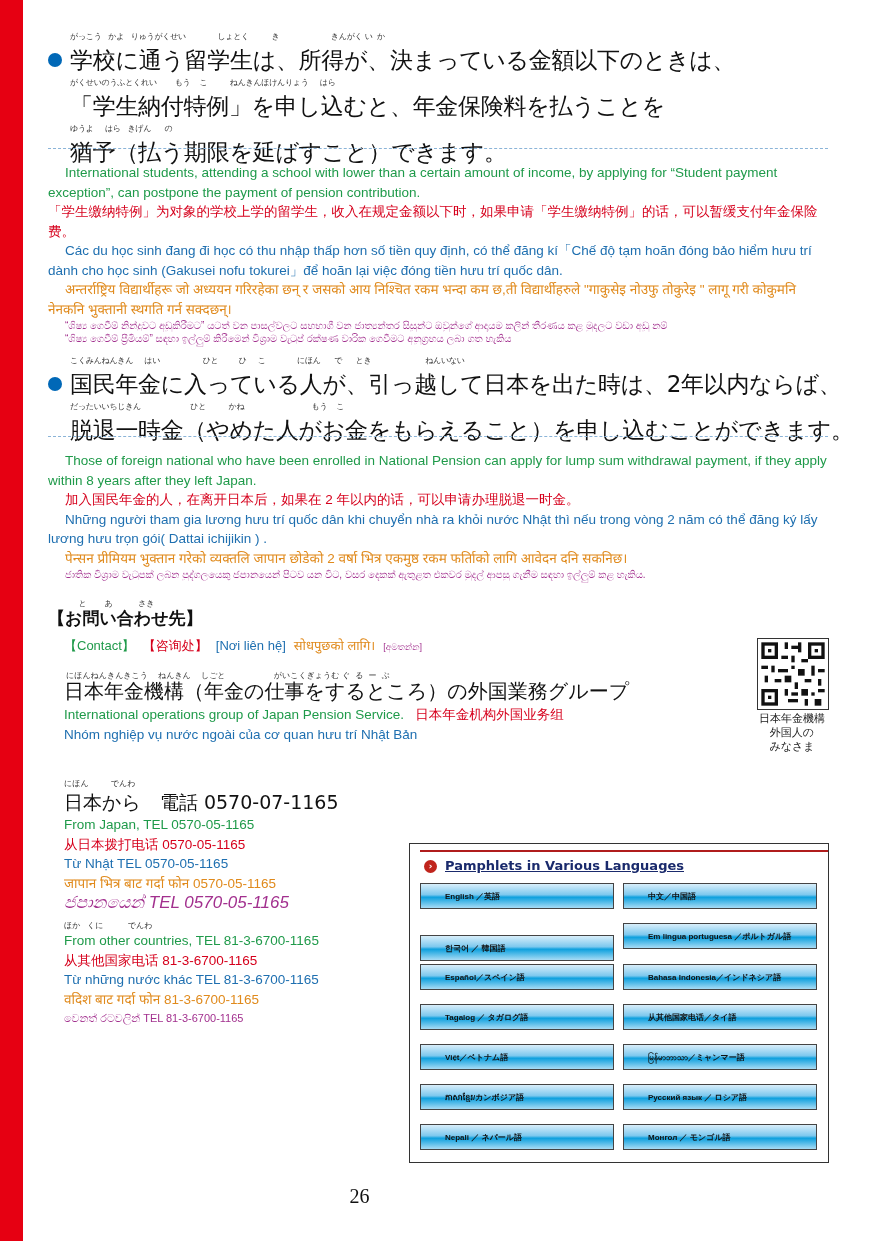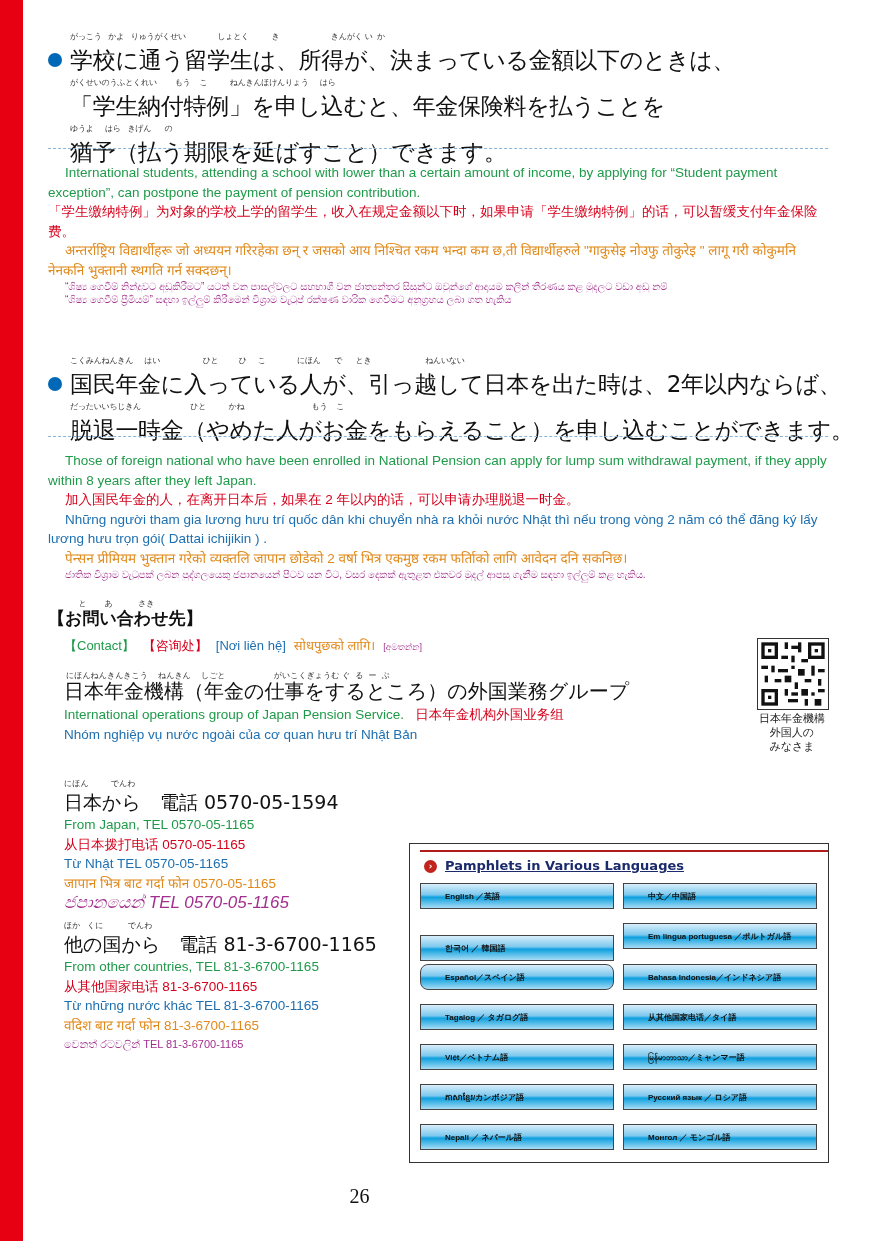"Các du học sinh đang" div.blue { html: none -> <div>Các du học sinh đang đi học có thu nhập thấp hơn số tiền quy định, có thể đăng kí「Chế độ tạm hoãn đóng bảo hiểm hưu trí dành cho học sinh (Gakusei nofu tokurei」để hoãn lại việc đóng tiền hưu trí quốc dân.</div> }
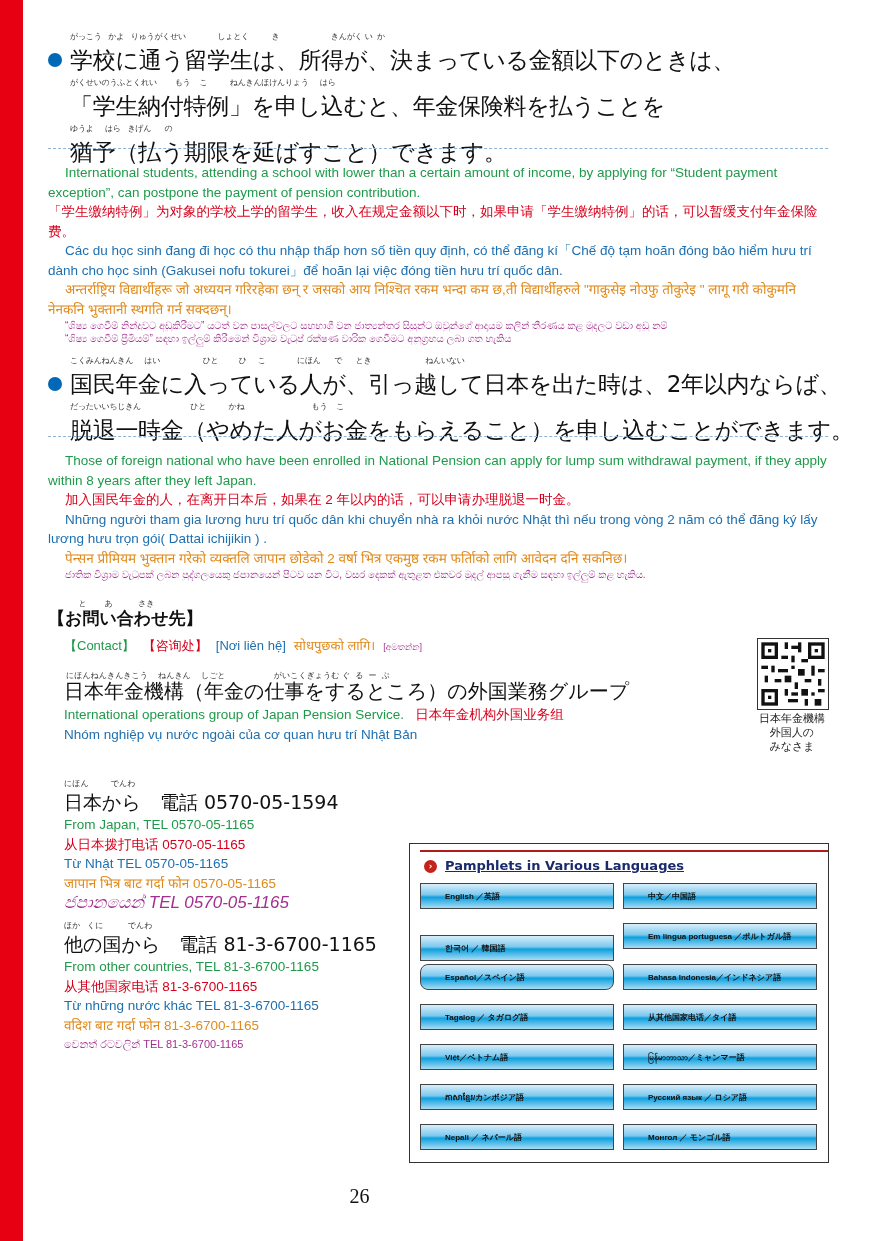"日本から 電話 0570-05-1594" div.tel-head { text: 0570-05-1594 -> 0570-07-1165 }
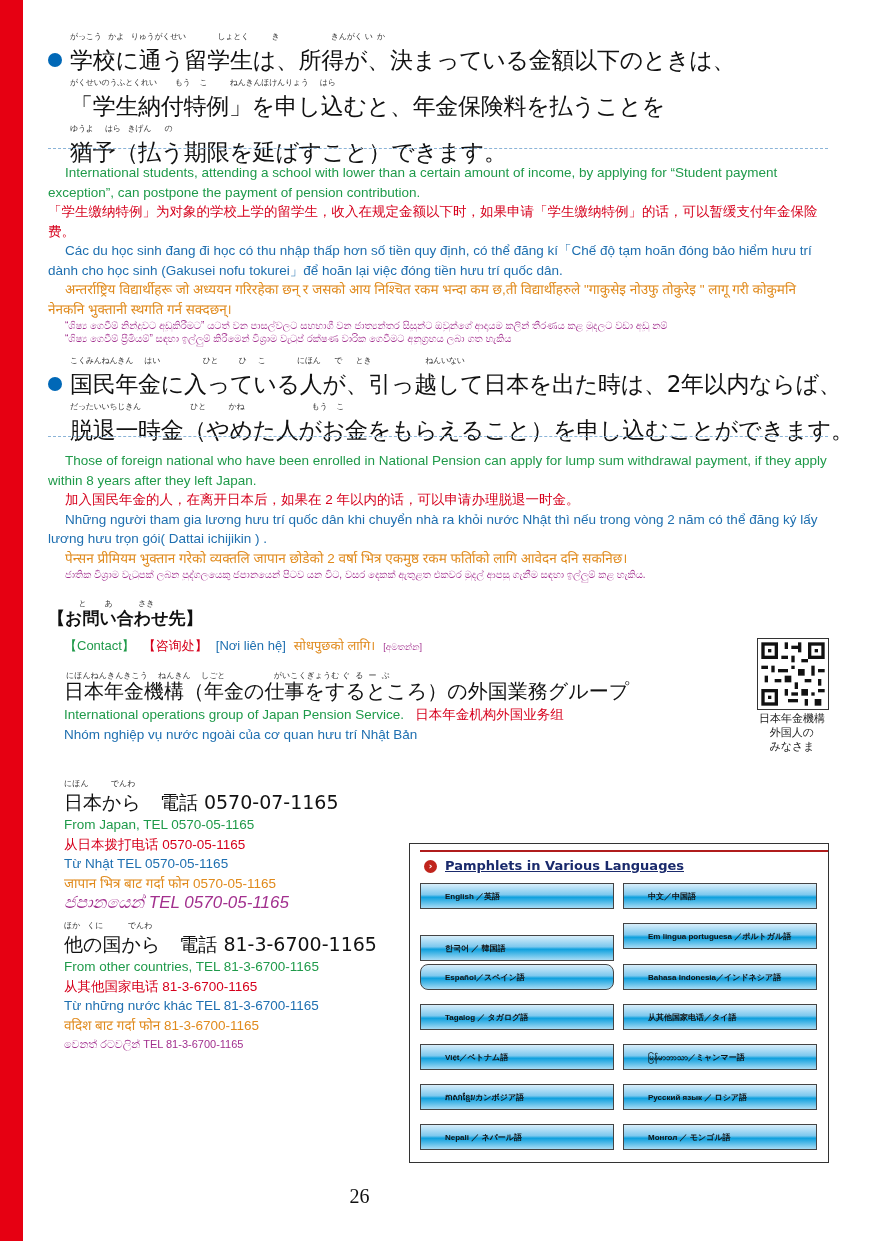"他の国から 電話 81-3-6700-1165" div.tel-head { html: <div>他の国から 電話 81-3-6700-1165</div> -> none }
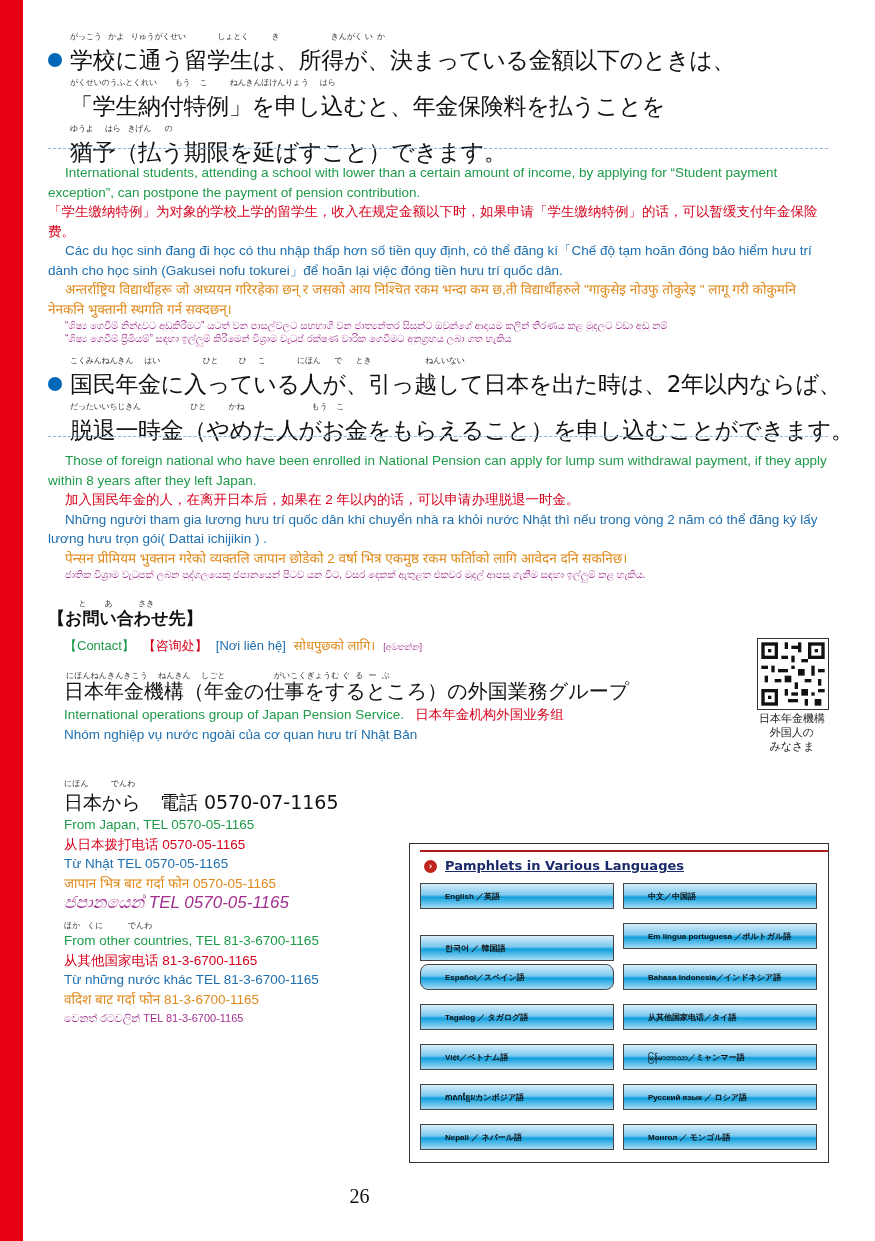"Español／スペイン語" div.lang-btn { border-radius: 8px -> none }
